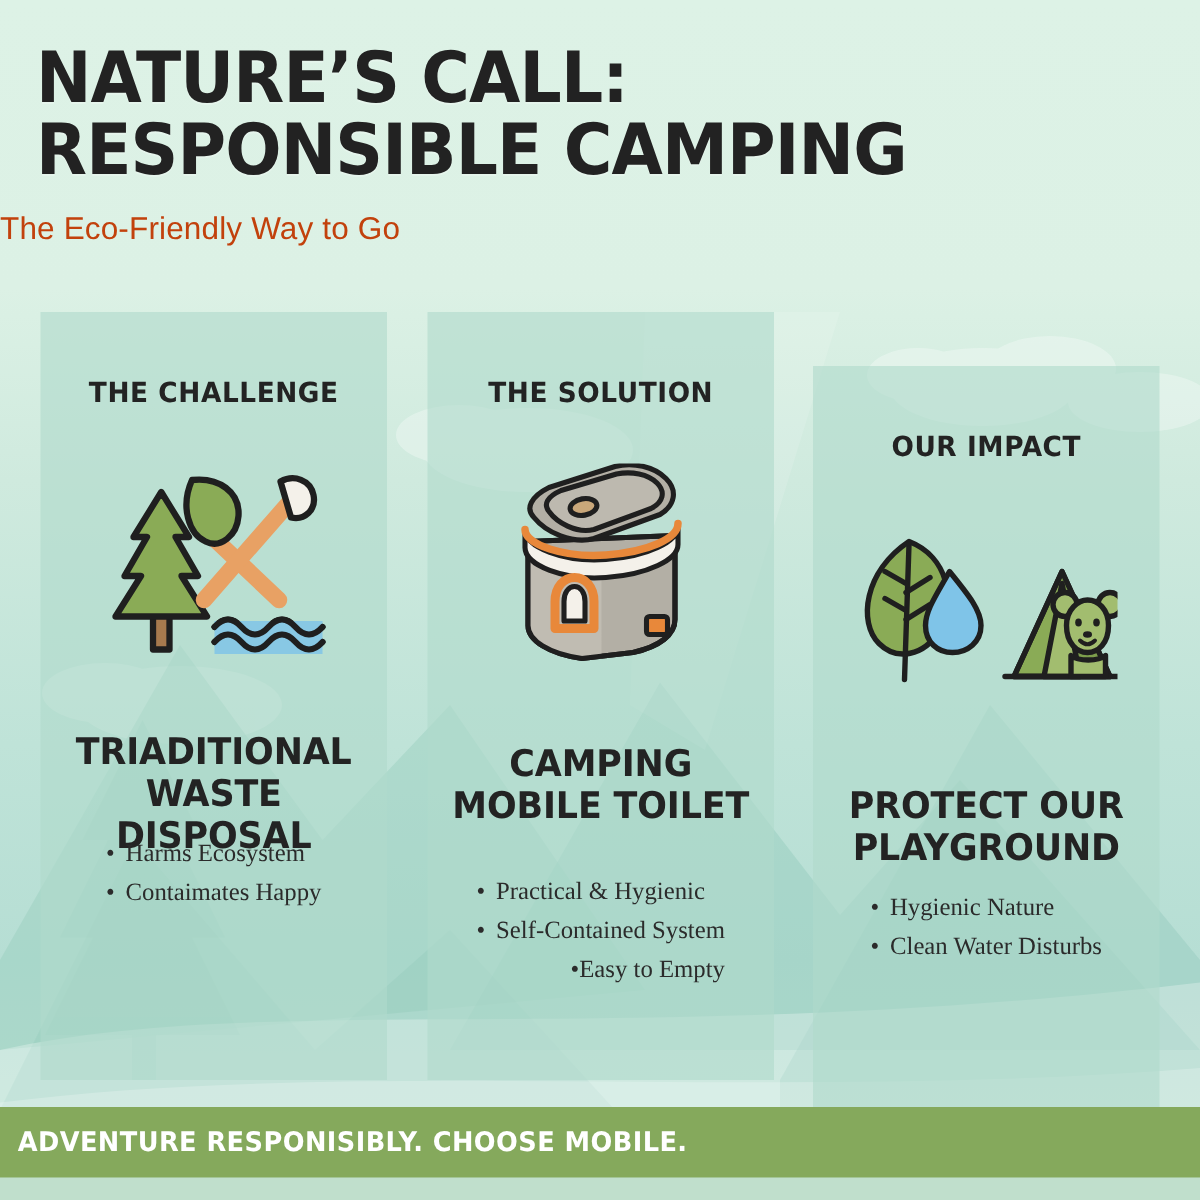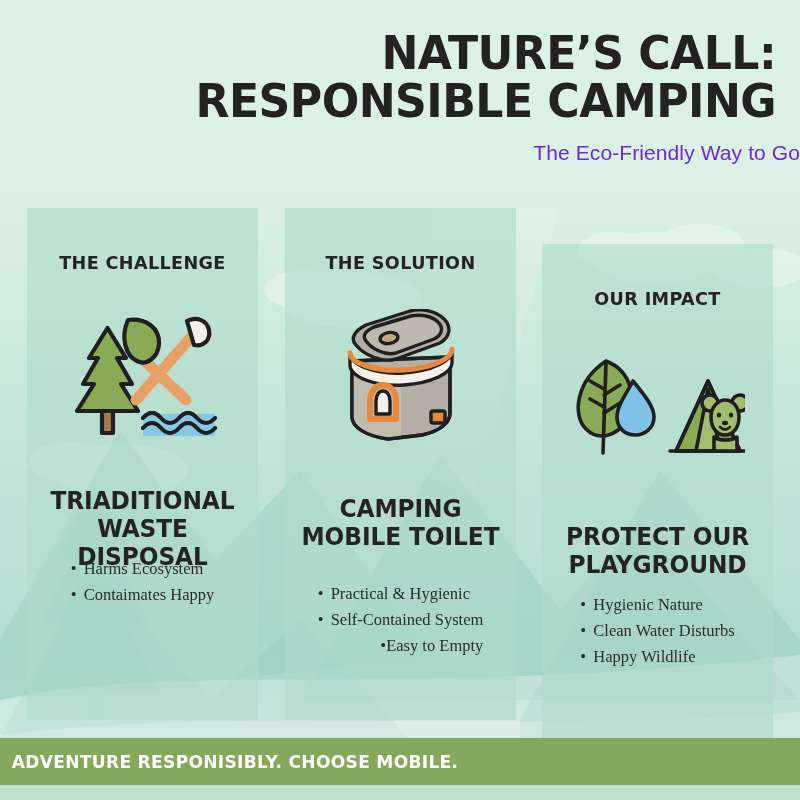"NATURE’S CALL:" .header { text-align: right -> left }
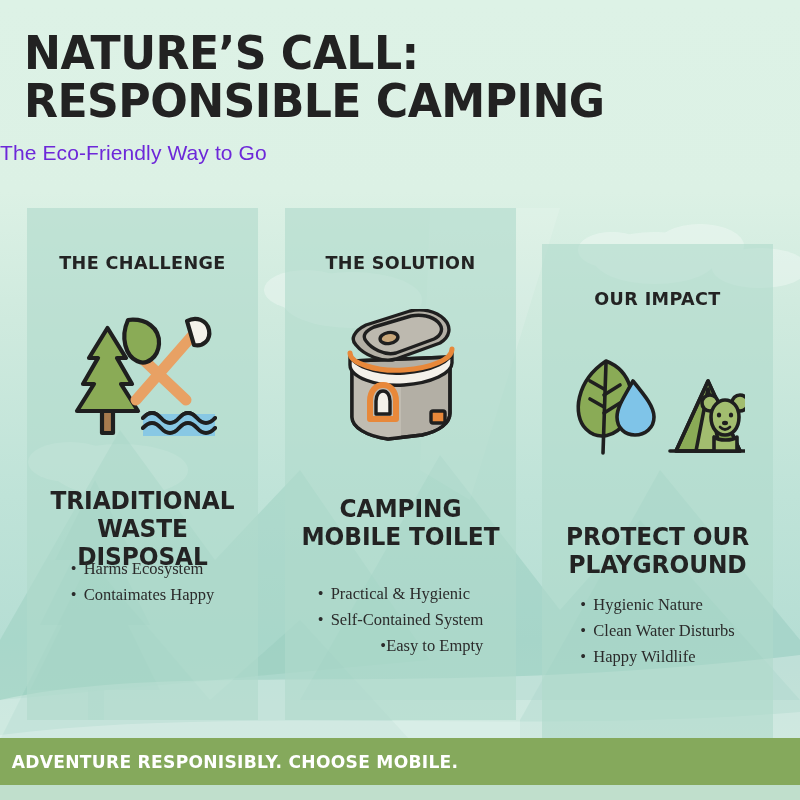"The Eco-Friendly Way to Go" .subtitle { color: #6d28d9 -> #c2410c }
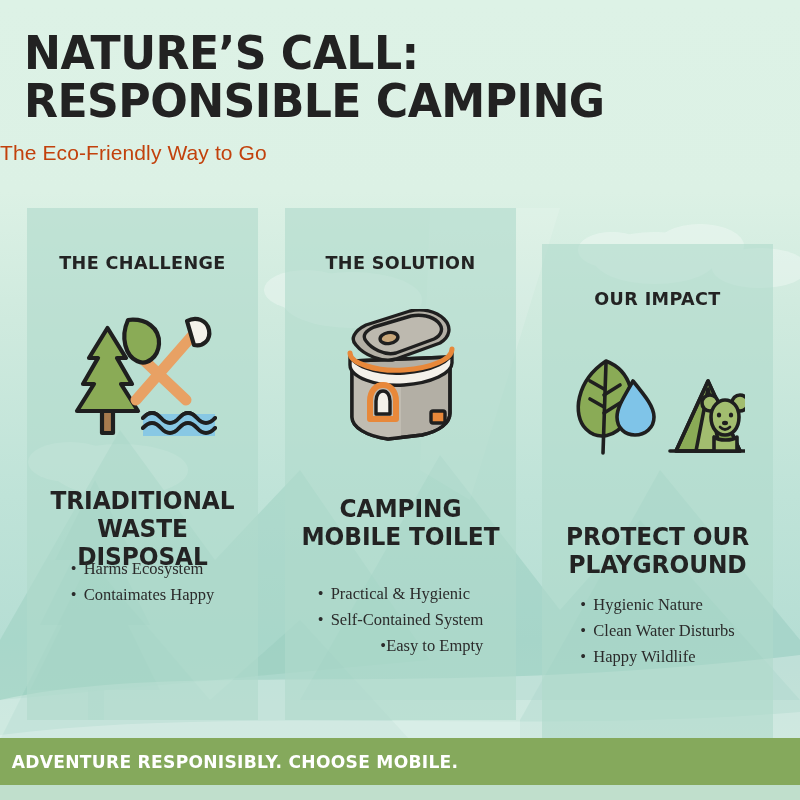"• Happy Wildlife" div.bullet { html: <div> <span>•</span><span>Happy Wildlife</span> </div> -> none }
